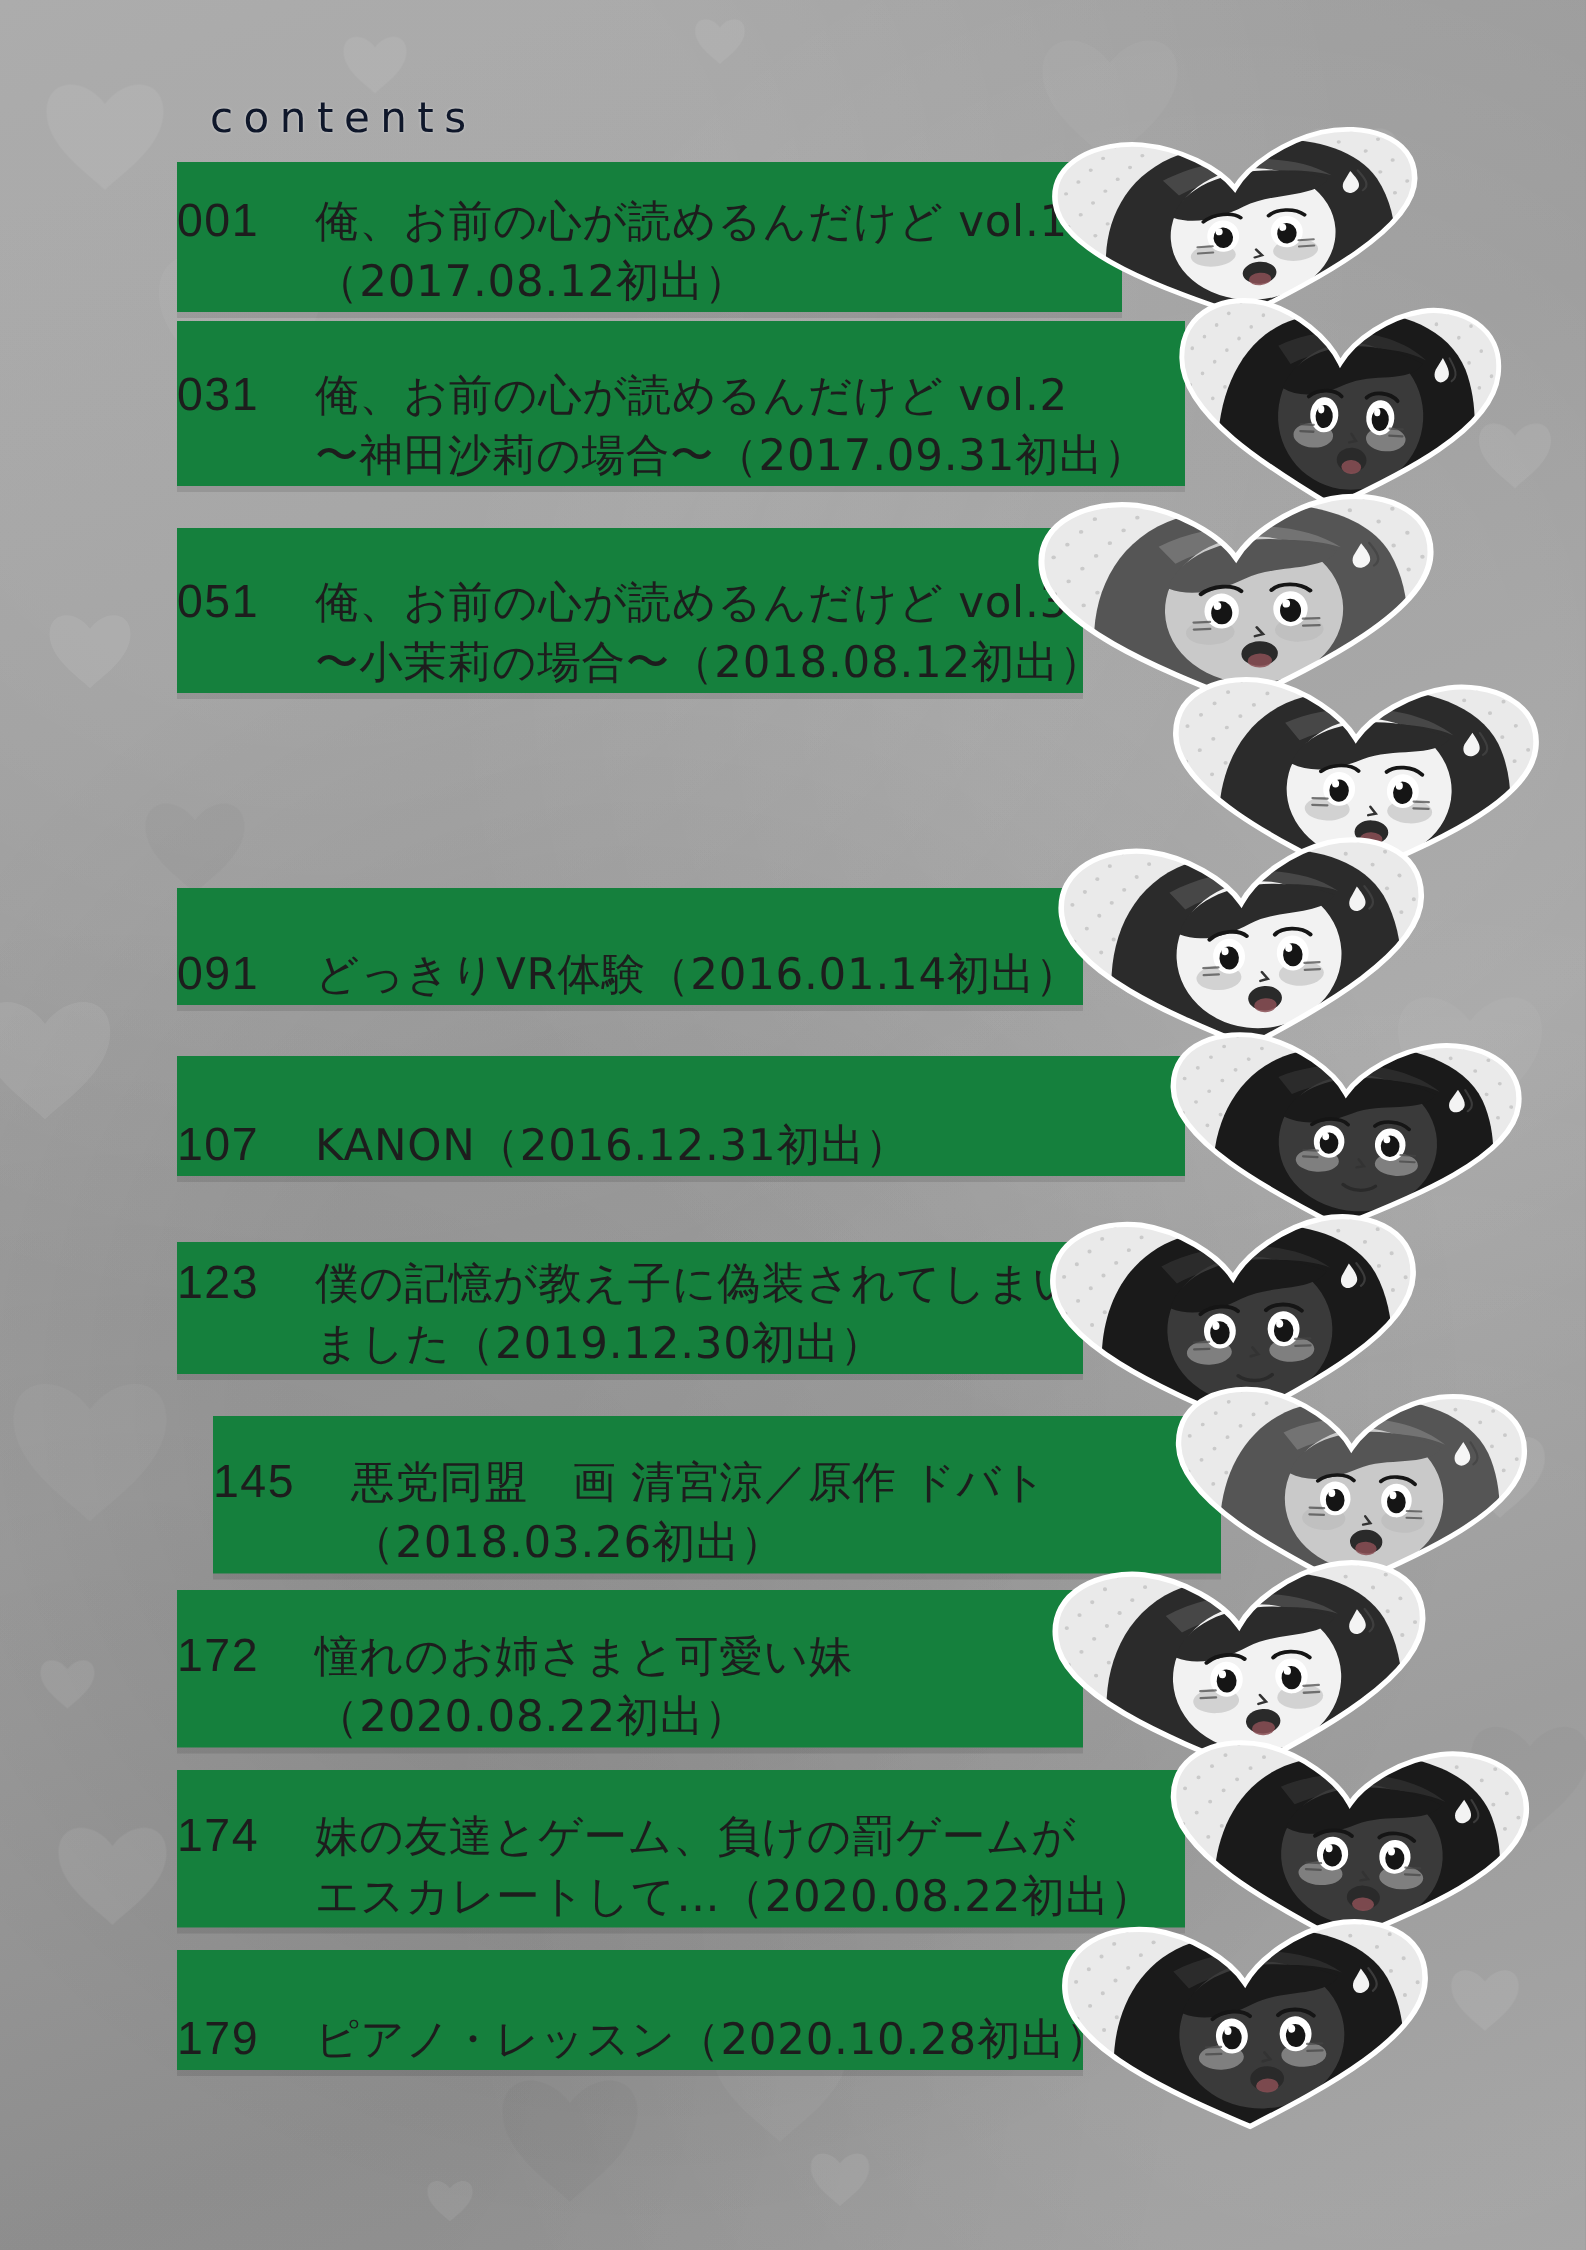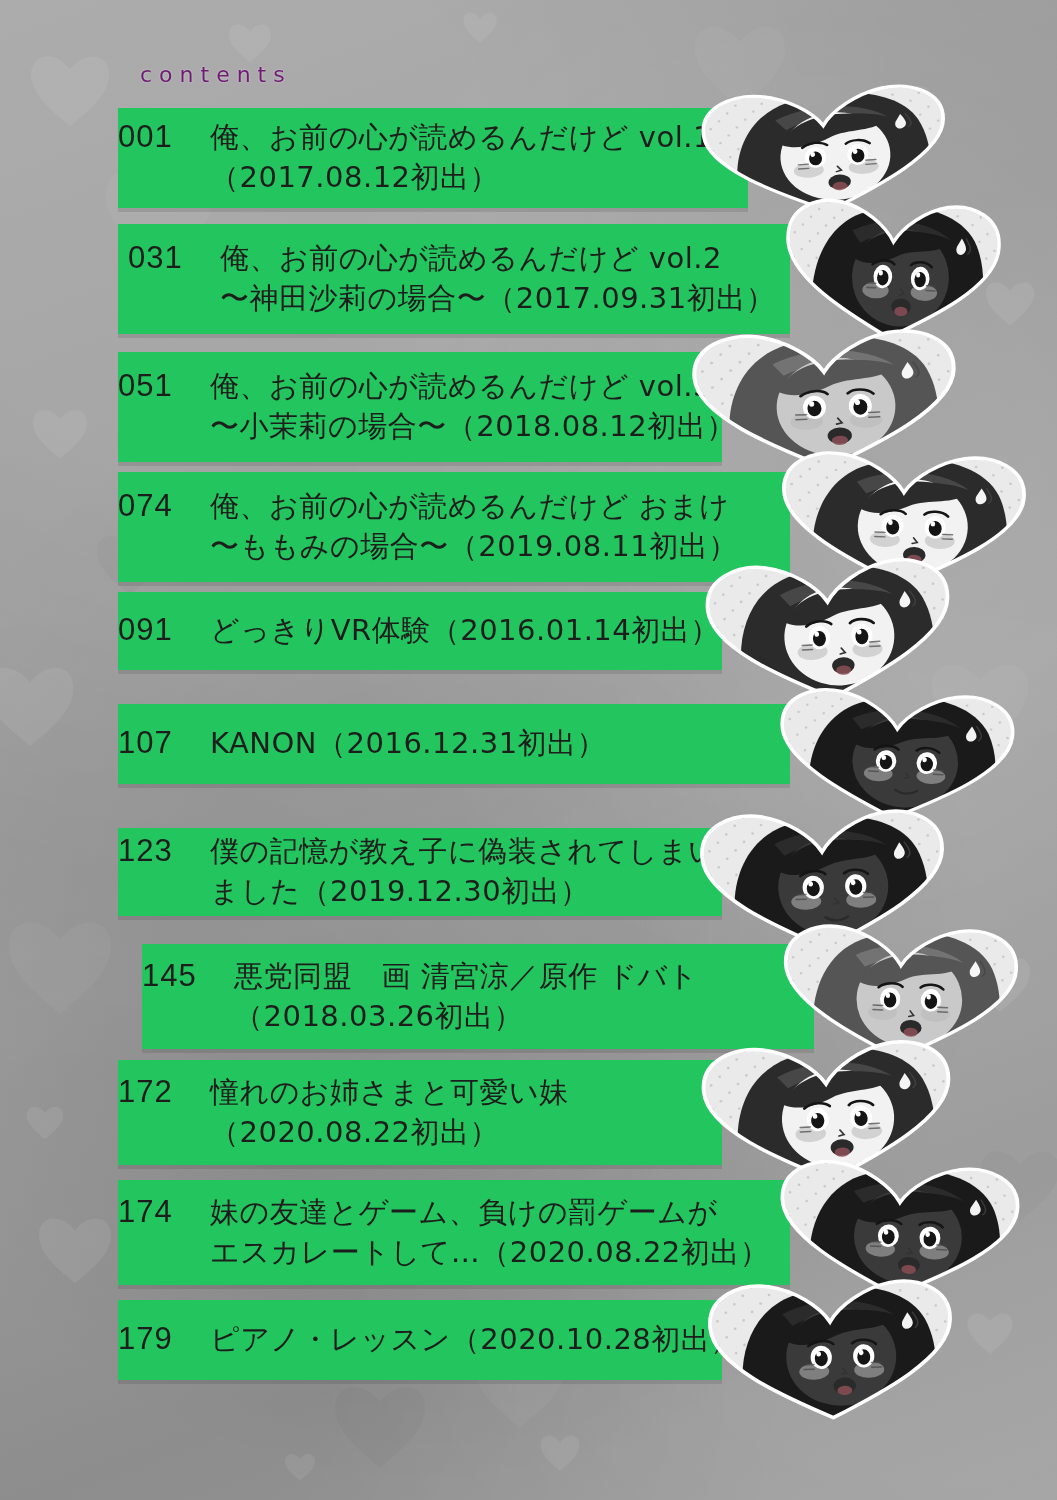"contents" #contents-title { color: #701a75 -> #0f172a; font-size: 22px -> 28px }
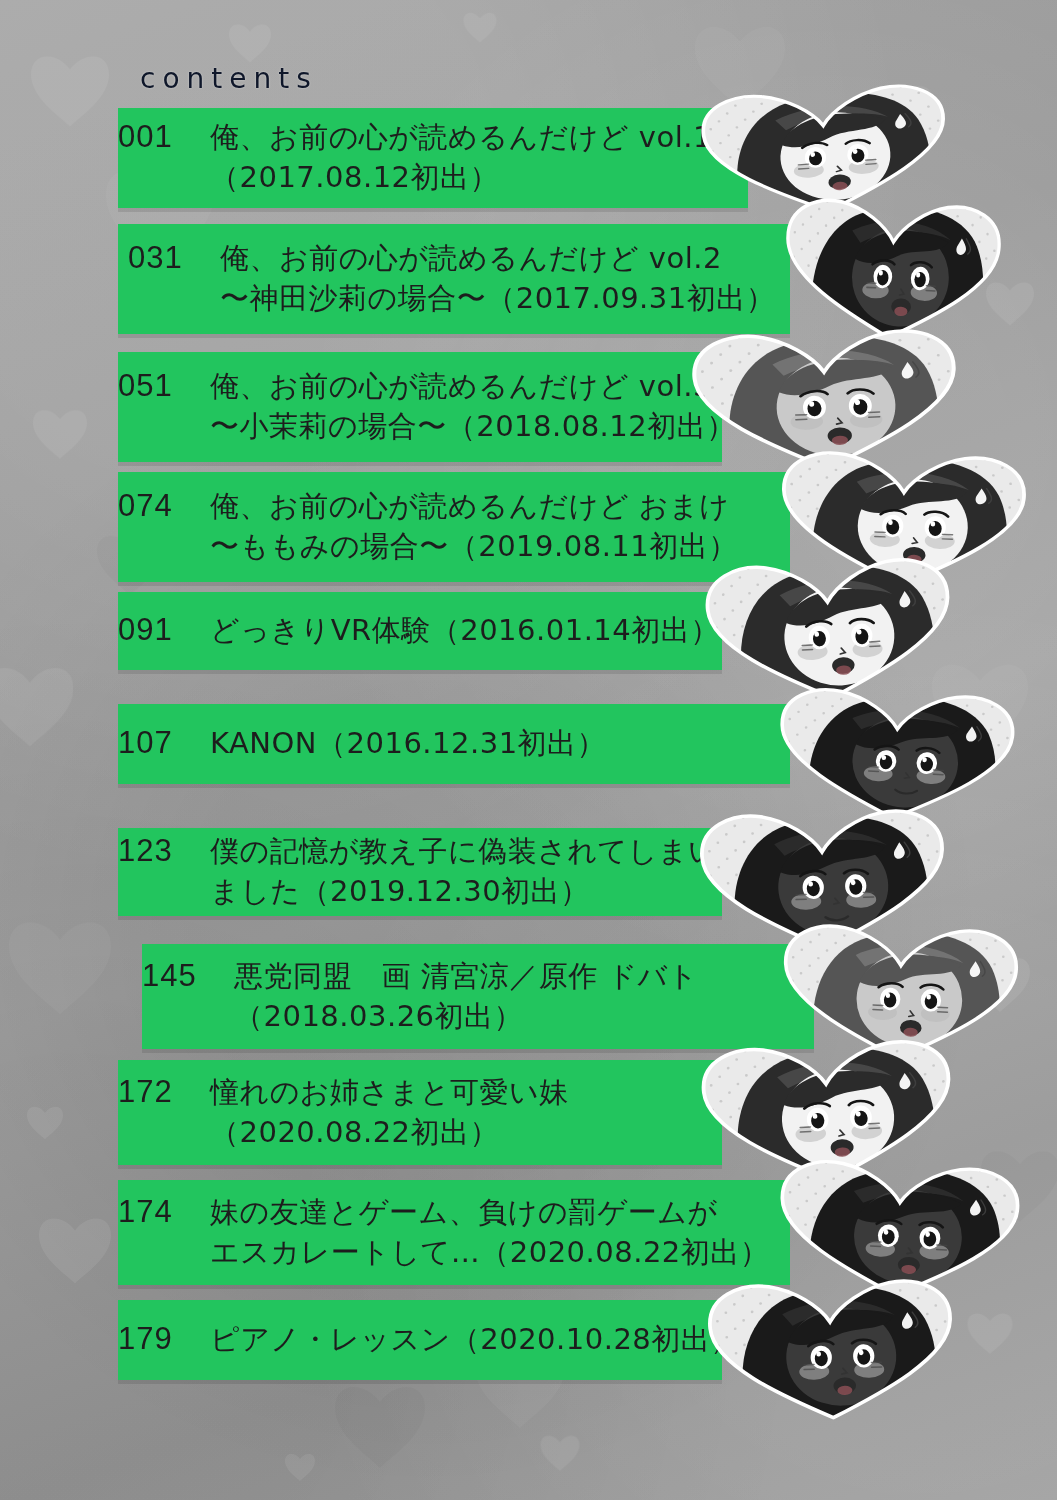"001" .row { align-items: center -> flex-end; background: #22c55e -> #15803d }
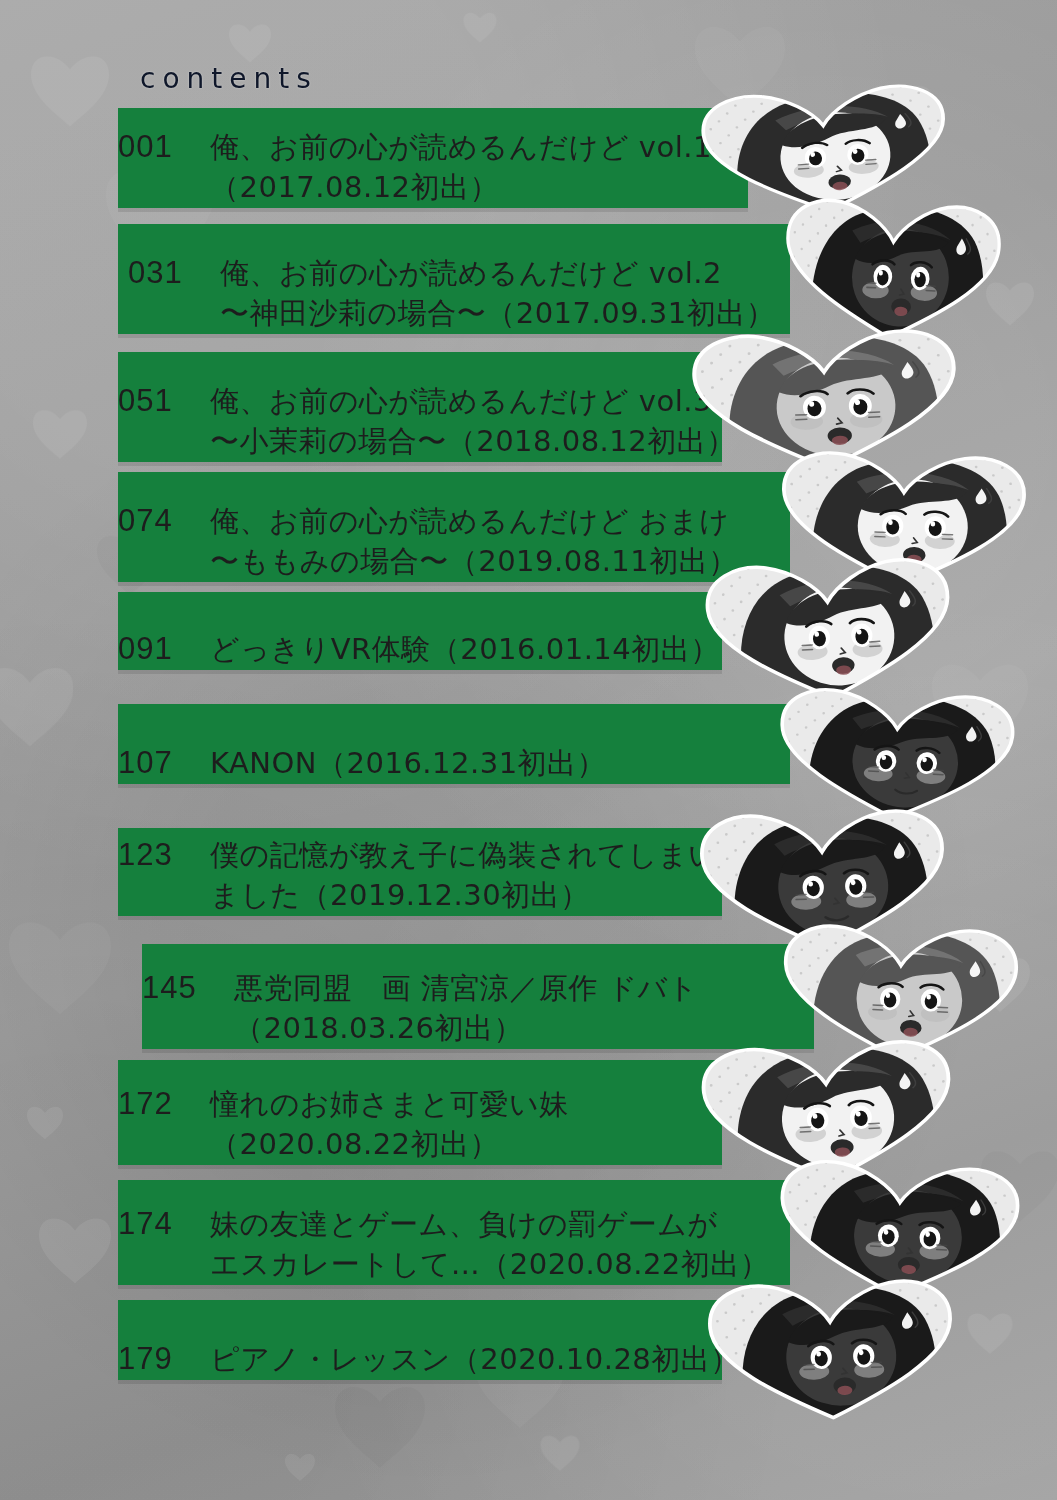"031" div.row { padding-left: 10px -> none; top: 224px -> 214px }
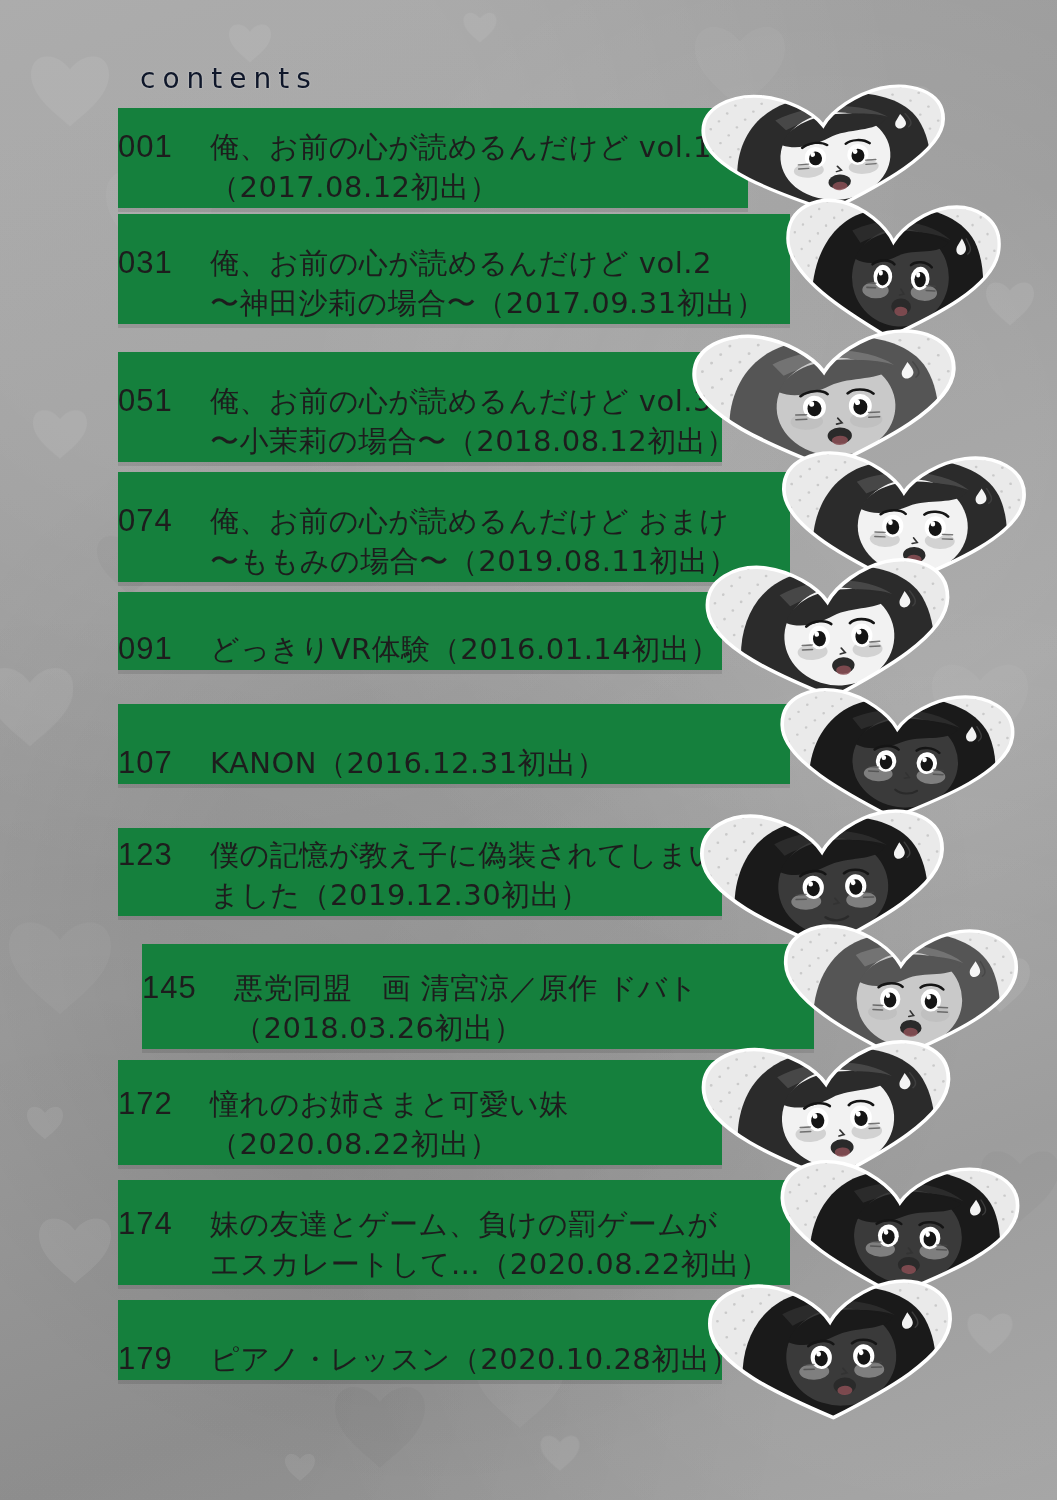"074" div.row { html: <div> <div> <div> <span>074</span> <span>俺、お前の心が読めるんだけど おまけ</span> </div> <div> <span>074</span> <span>〜ももみの場合〜（2019.08.11初出）</span> </div> </div> </div> -> none }
